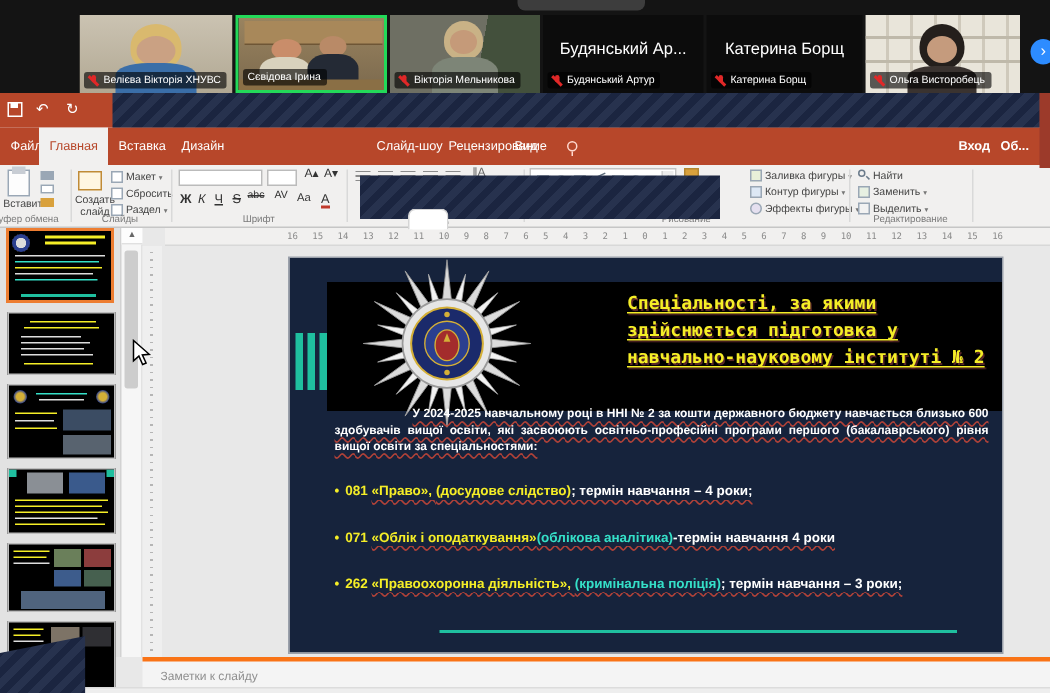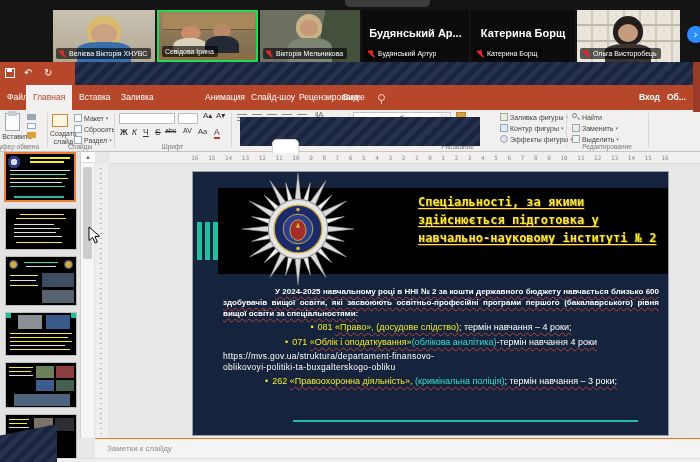"Будянський Ар..." .bigname { font-weight: bold -> normal }
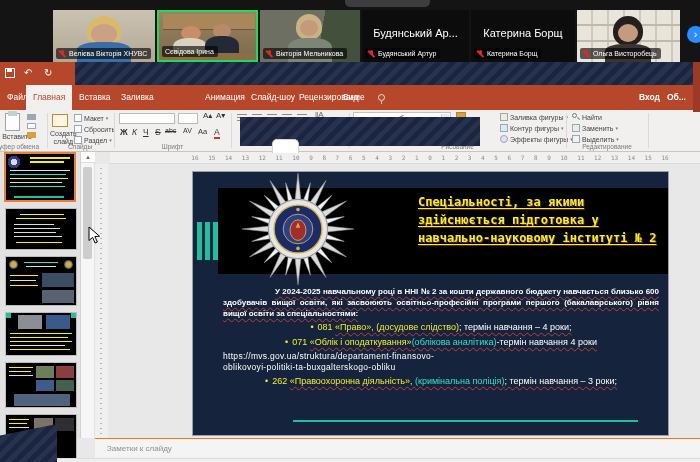"Заливка" span.tab { text: Заливка -> Дизайн }
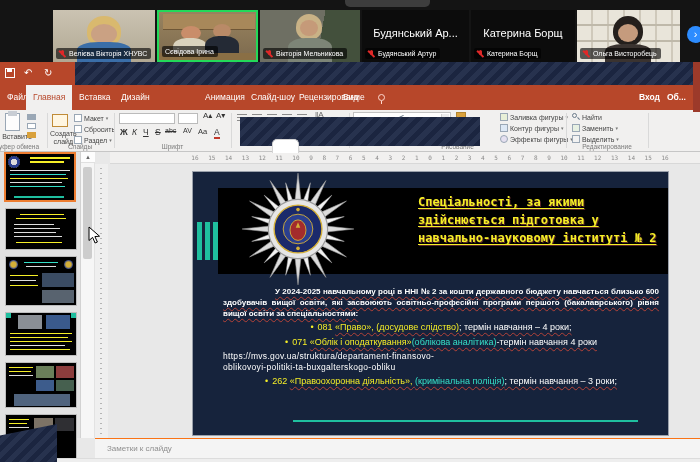"Анимация" span.tab { html: <span>Анимация</span> -> none }
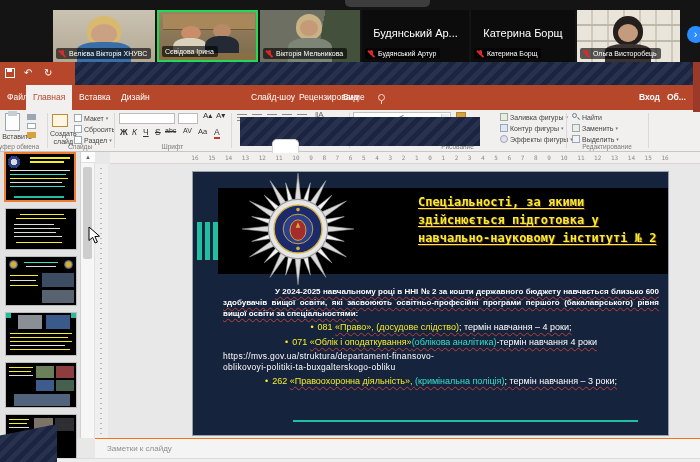"У 2024-2025 навчальному році в" #sbody { top: 115px -> 99px }
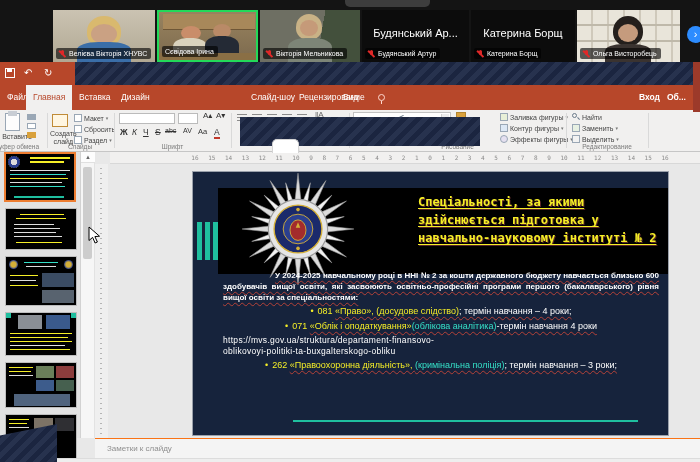"• 081 «Право», (досудове слідство);" .bullet { font-weight: normal -> bold; margin-top: 3px -> 19px; text-align: center -> none }
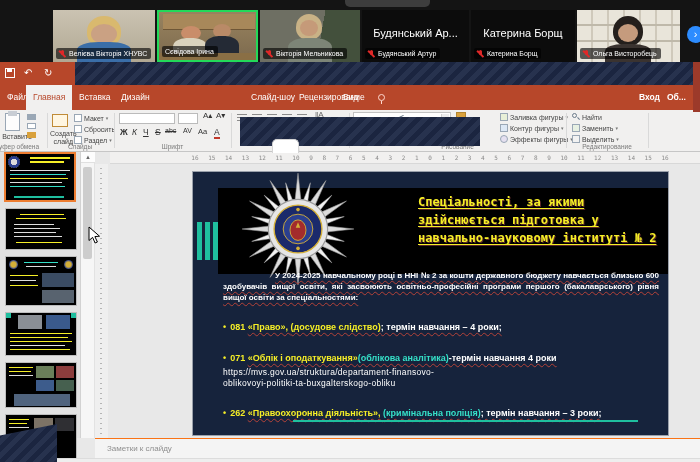"https://mvs.gov.ua/struktura/departament" div { html: <div><span>https://mvs.gov.ua/struktura/departament-finansovo-</span><br><span>oblikovoyi-politiki-ta-buxgalterskogo-obliku</span></div> -> none }
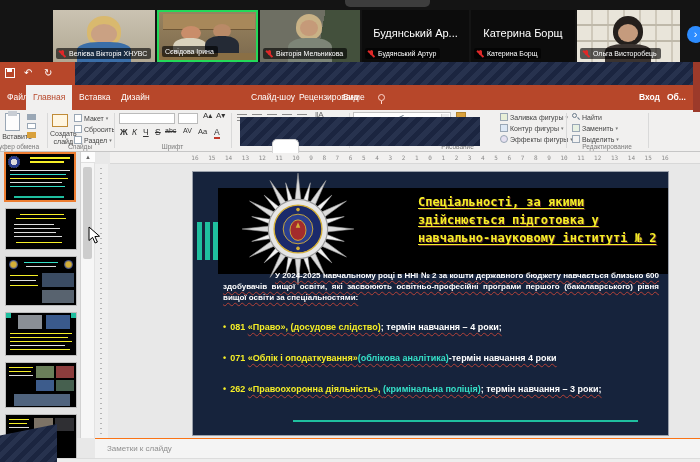"Заметки к слайду" #notesbar { border-top: 1px solid #f97316 -> 3px solid #f97316 }
